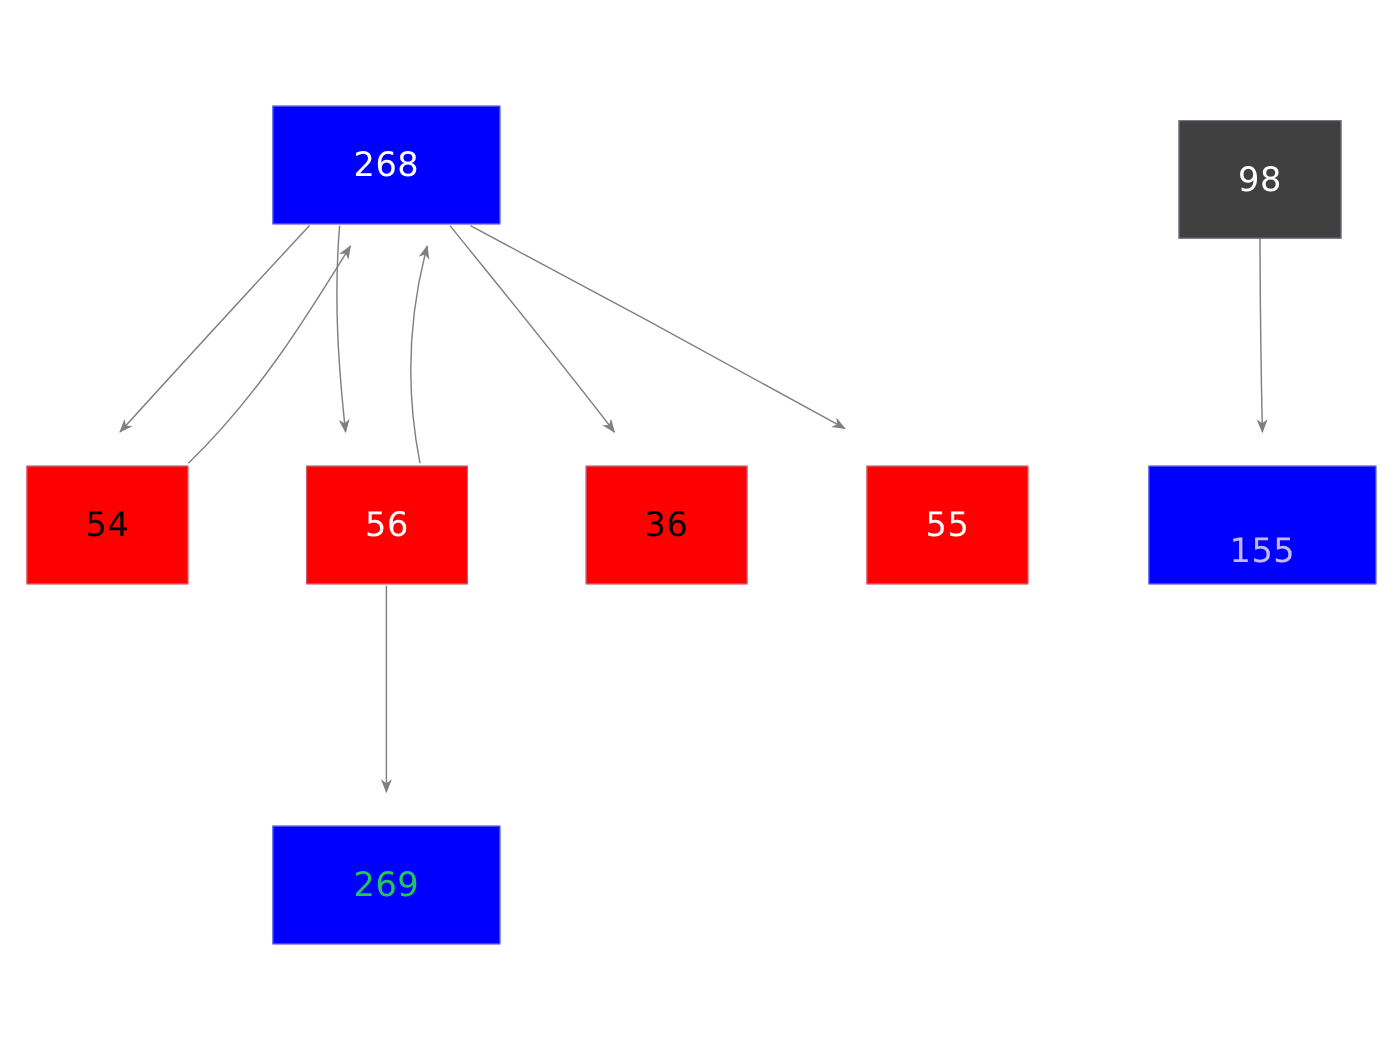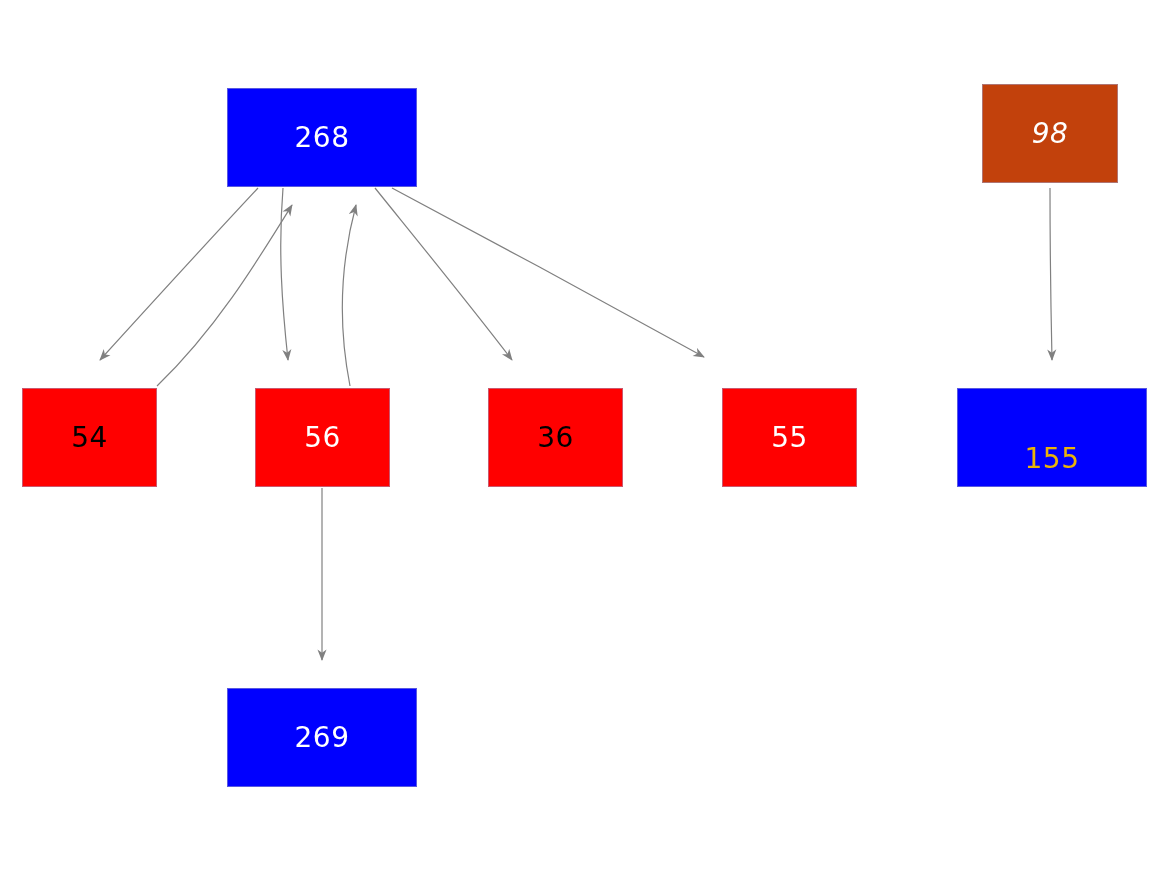"98" div.graph-node { background: #c2410c -> #404040; font-style: italic -> none; top: 84px -> 100px }
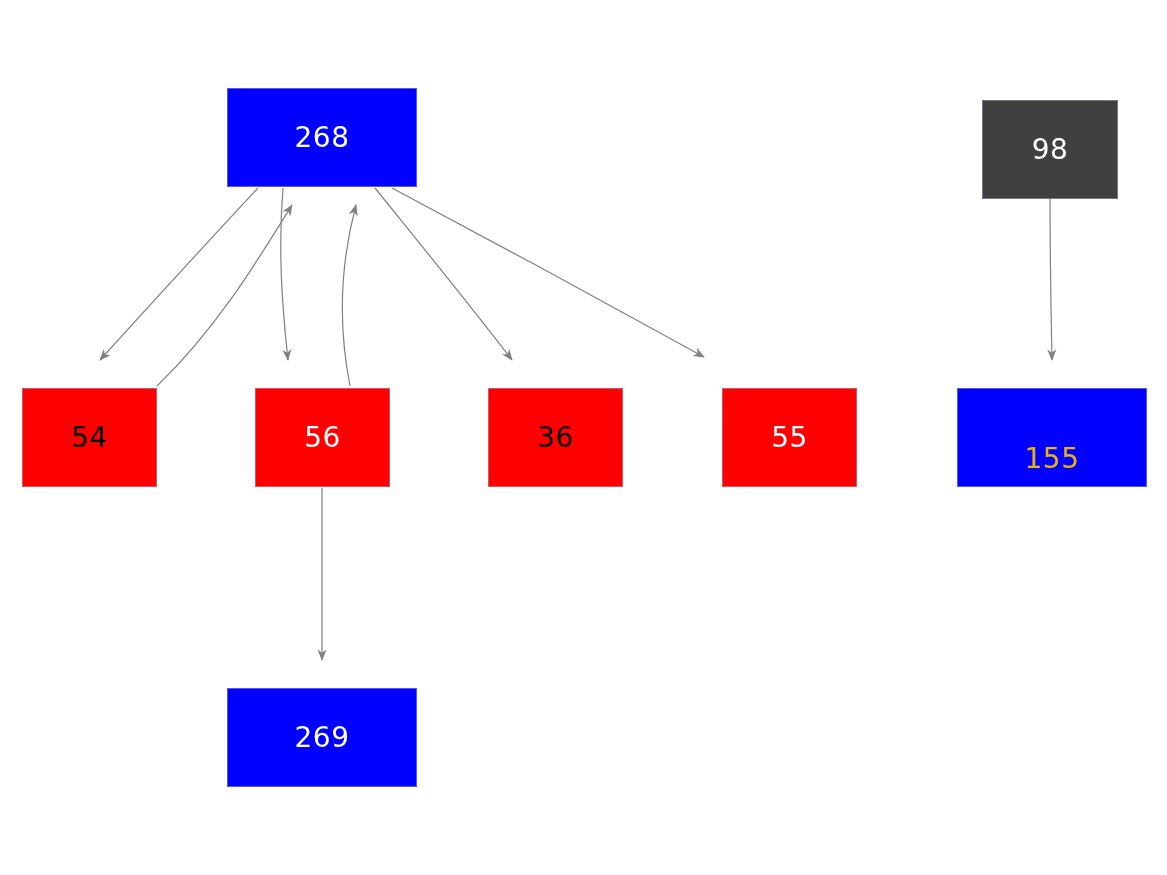"155" span.node-label { color: #eab308 -> #c4b5fd }
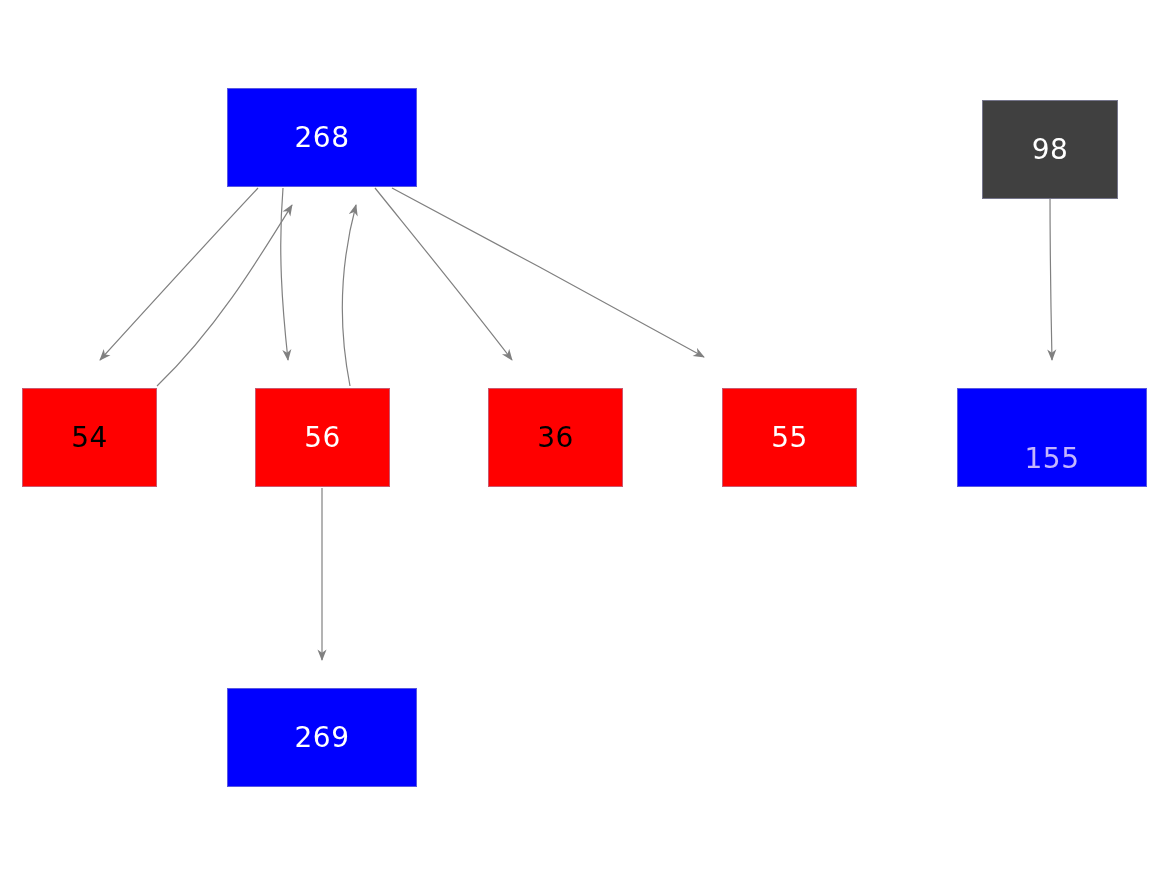"269" span.node-label { color: #ffffff -> #22c55e }
